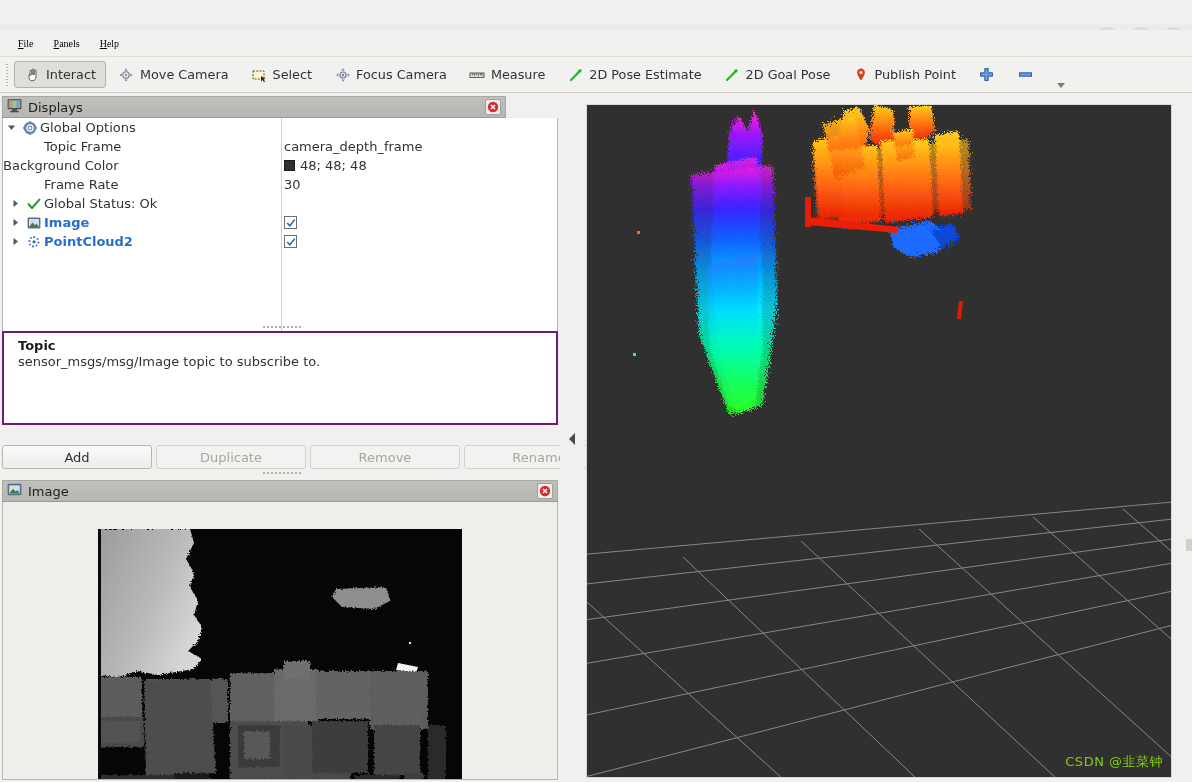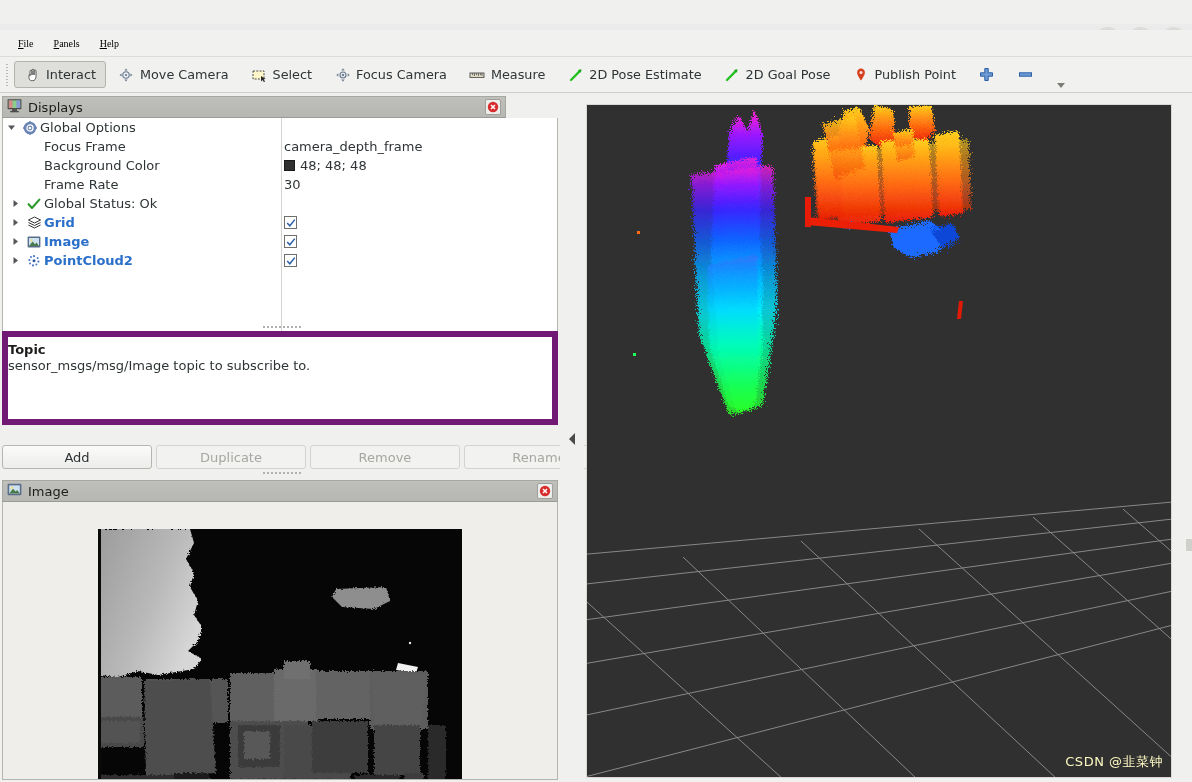"Focus Frame" span.tlabel { text: Focus -> Topic }
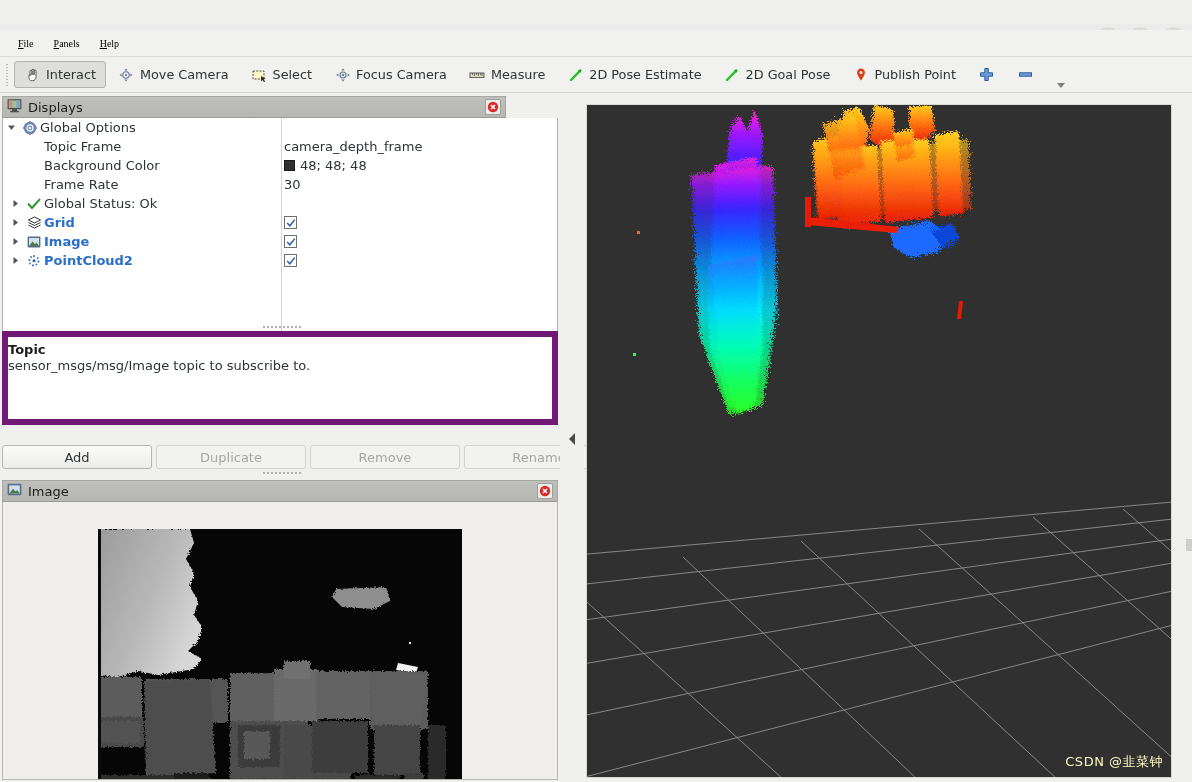"Background Color" div.trow { padding-left: 41px -> none }
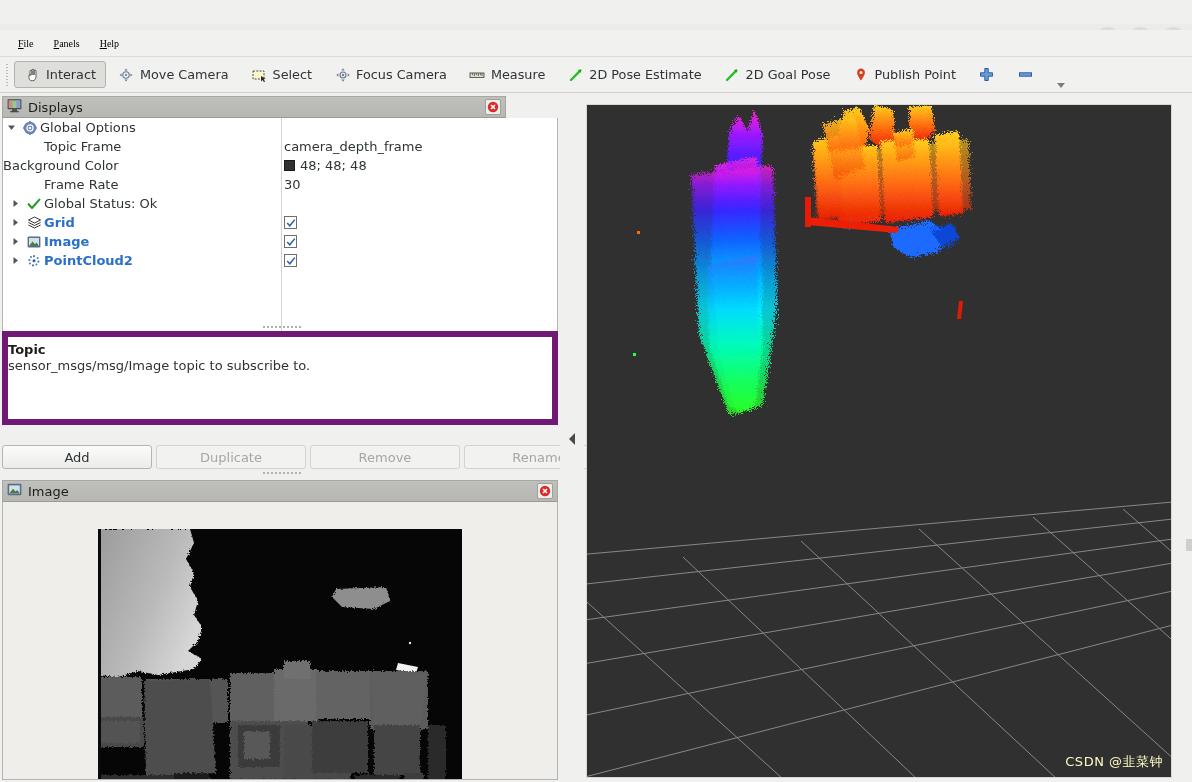"Grid" div.trow { html: <div> <span> <svg> <path></path> </svg> </span> <span> <svg> <path></path> <path></path> <path></path> </svg> </span> <span>Grid</span> <span> <span> <svg> <path></path> </svg> </span> </span> </div> -> none }
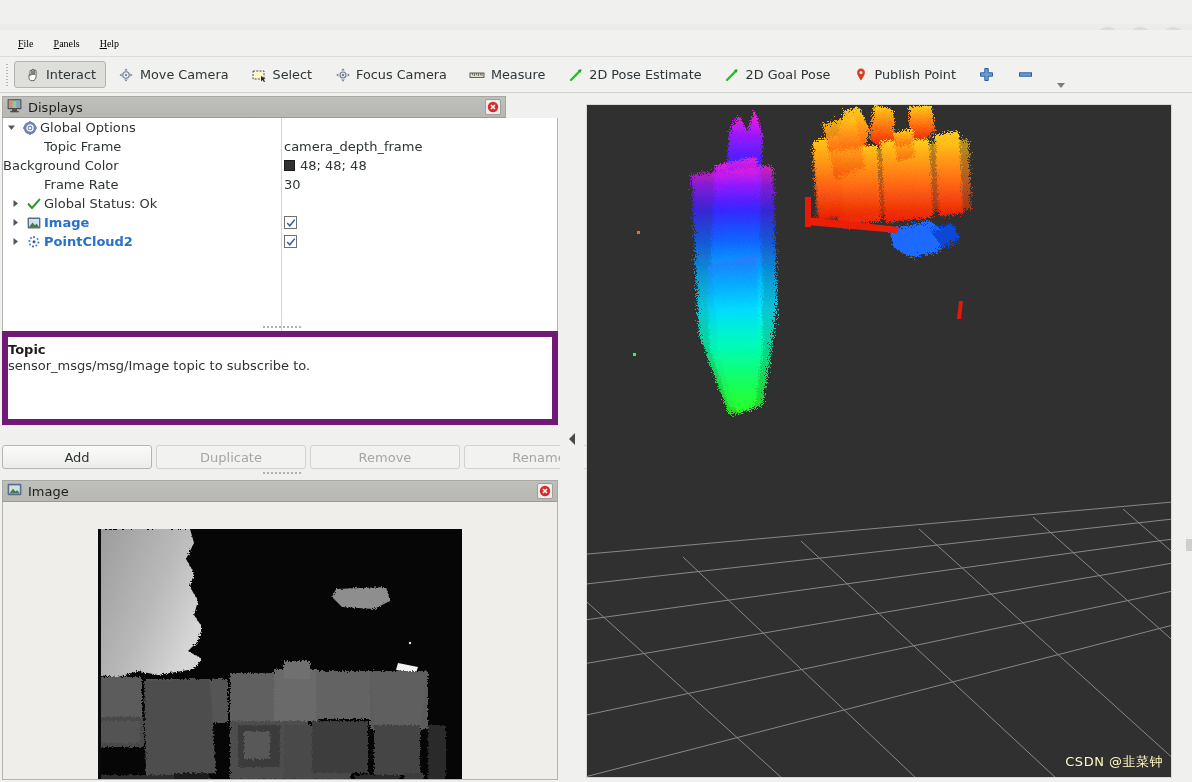"Topic" .helpbox { border: 6px solid #701a75 -> 2px solid #701a75; padding: 5px 0 -> 5px 14px }
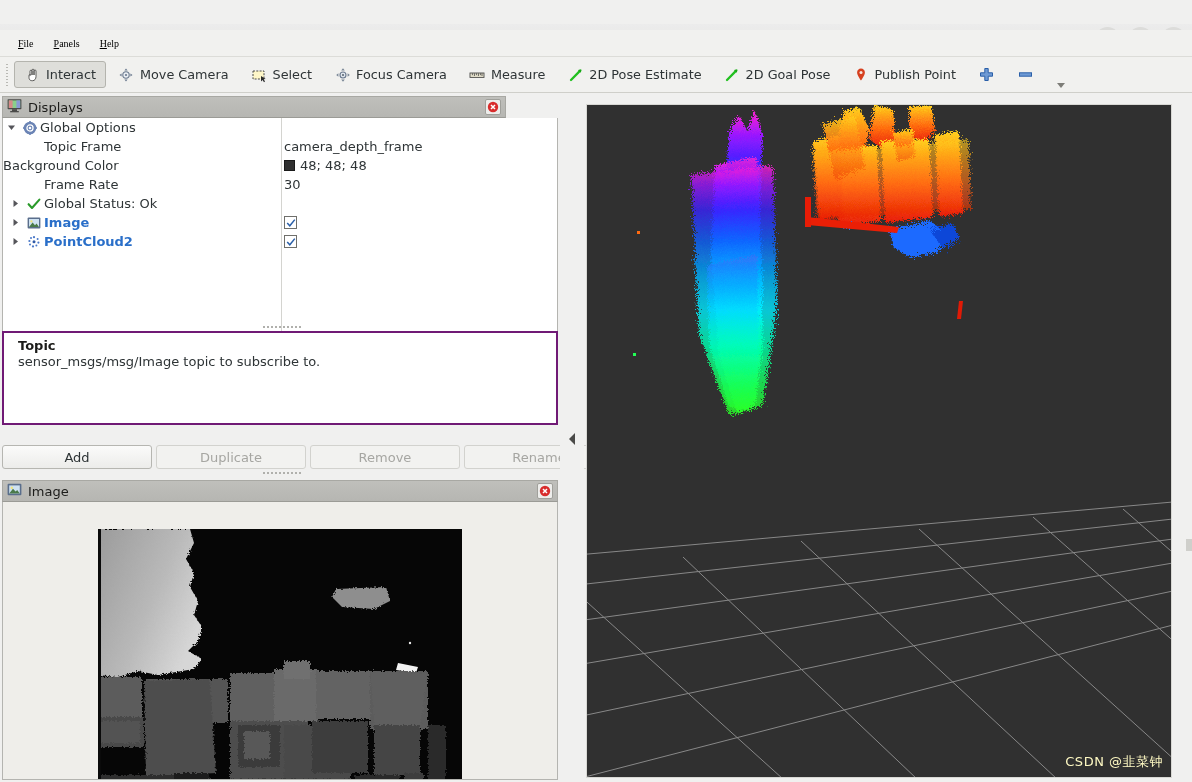"CSDN @韭菜钟" .watermark { color: #fef9c3 -> #84cc16 }
